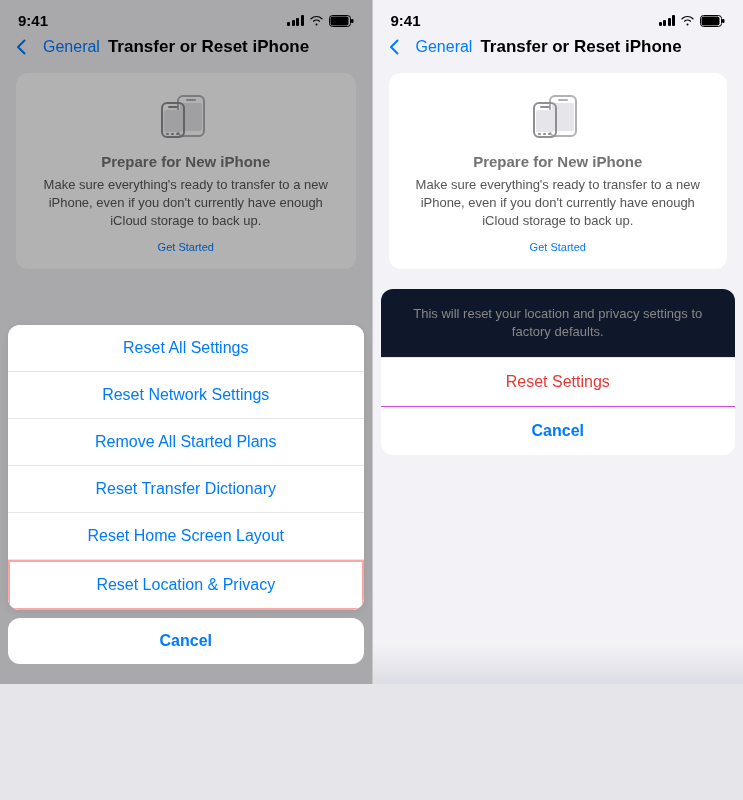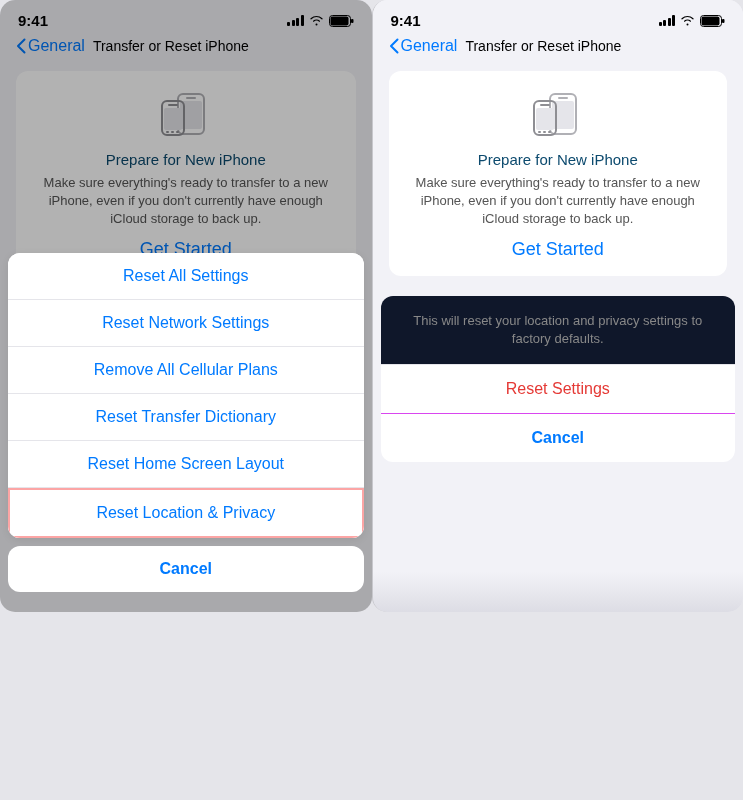"9:41" .phone-panel { border-radius: 15px -> none; height: 612px -> 684px }
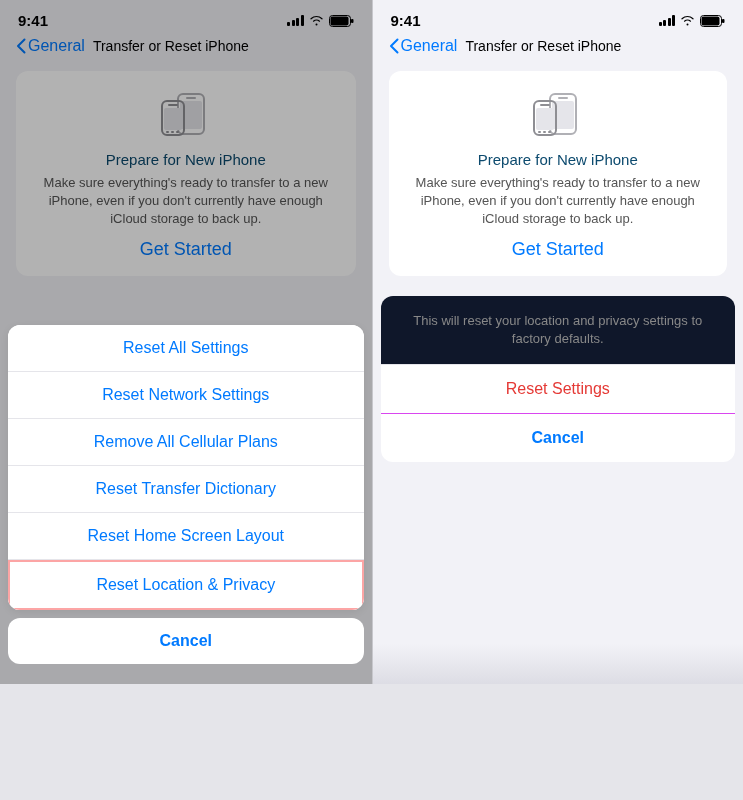"General" .nav-back-label { margin-left: none -> 15px }
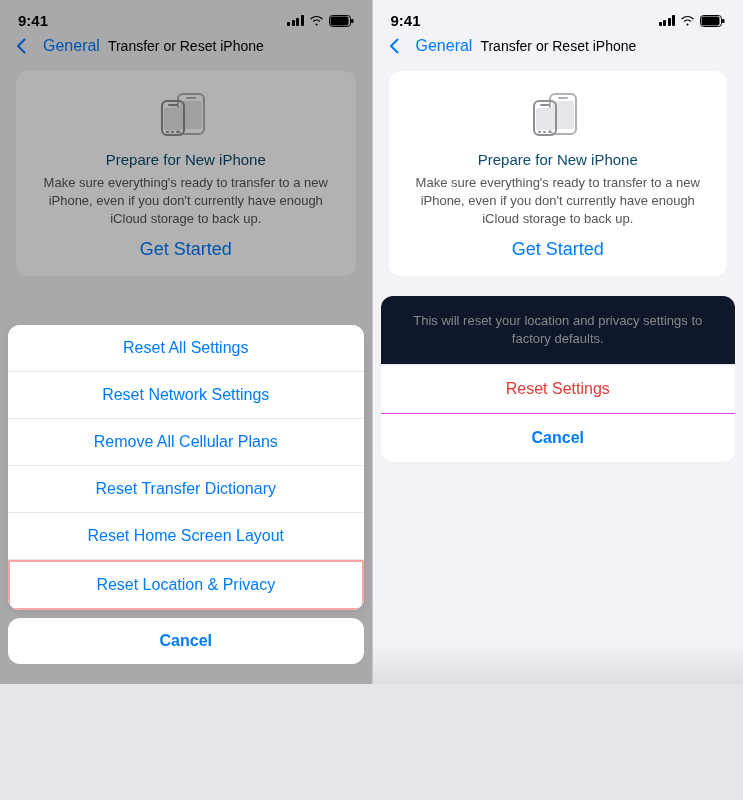"Transfer or Reset iPhone" .nav-title { font-size: 14px -> 17px; font-weight: 400 -> 700 }
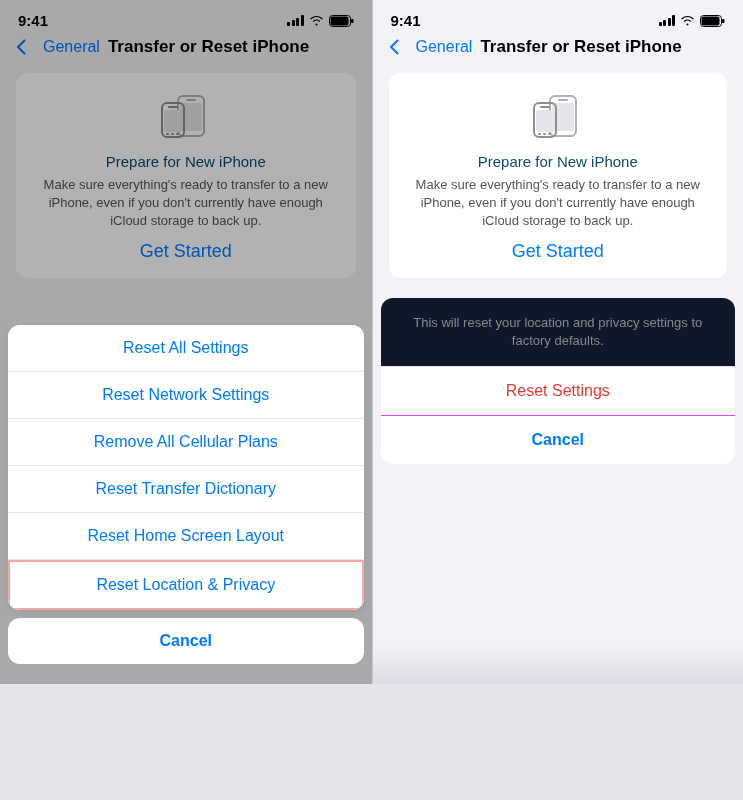"Prepare for New iPhone" .prepare-title { color: #0c4a6e -> #737373; font-weight: 400 -> 700 }
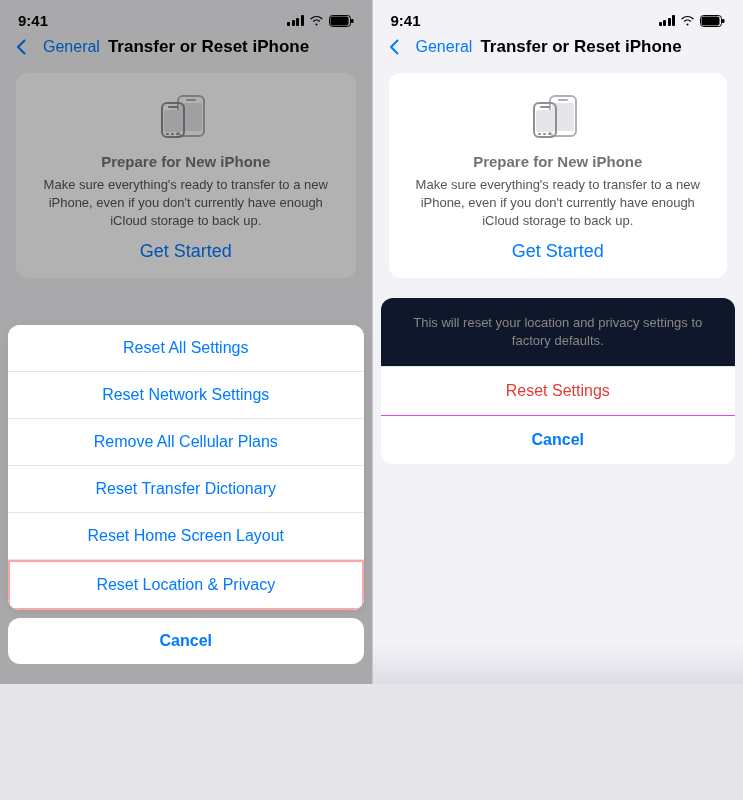"Get Started" .get-started { font-size: 18px -> 11px }
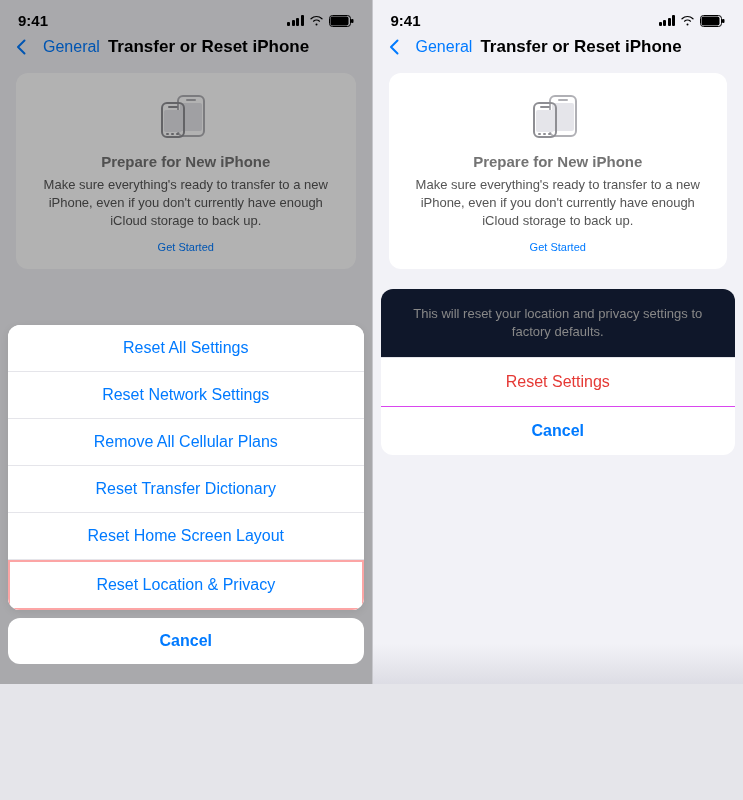"Remove All Cellular Plans" span { text: Cellular -> Started }
